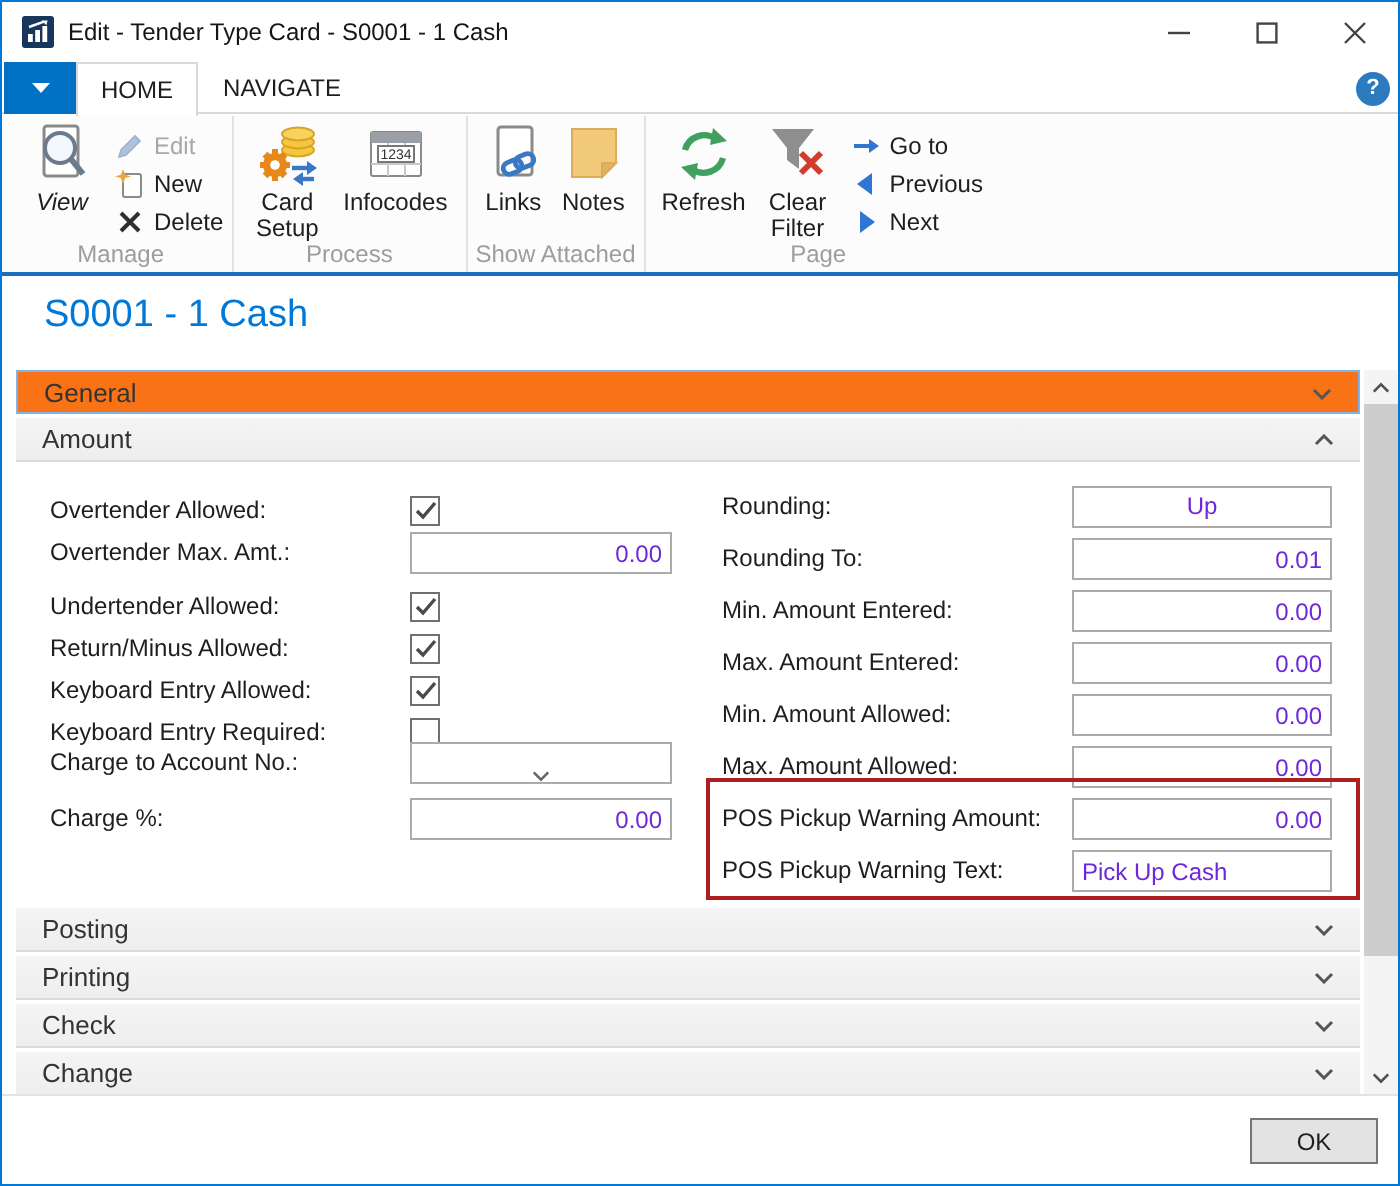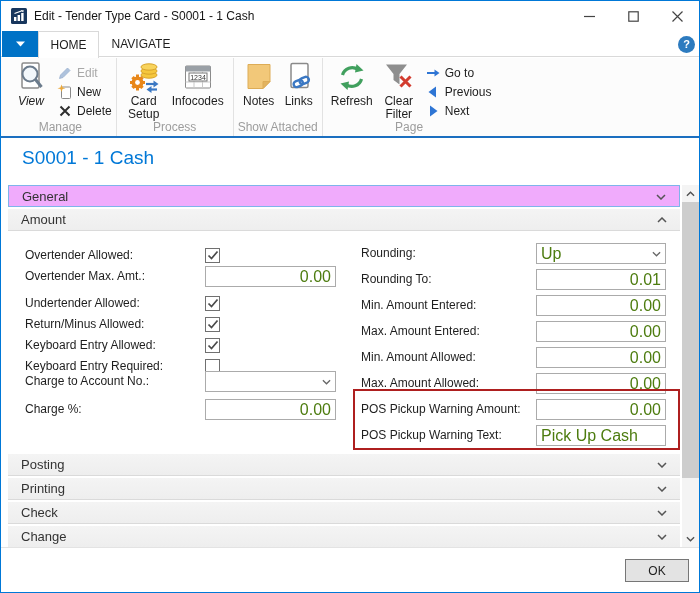"Notes" div.bigbtn { order: before "Links" -> after "Links" }
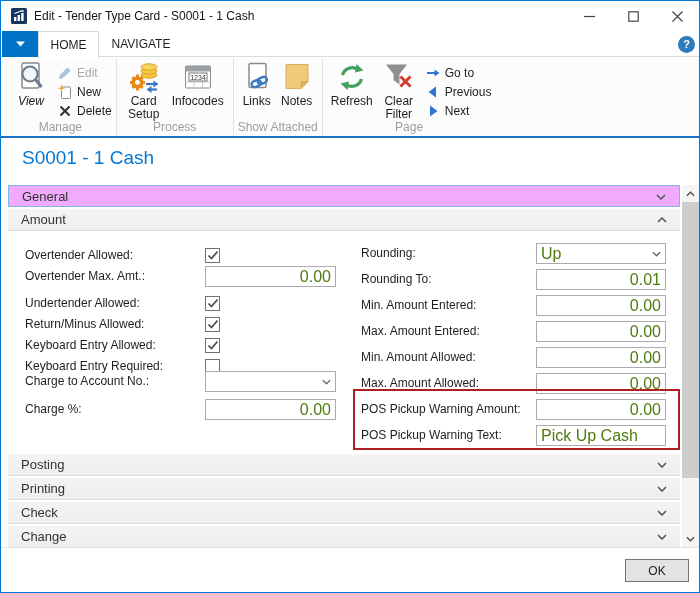"General" .sheader.focused { background: #f0abfc -> #f97316 }
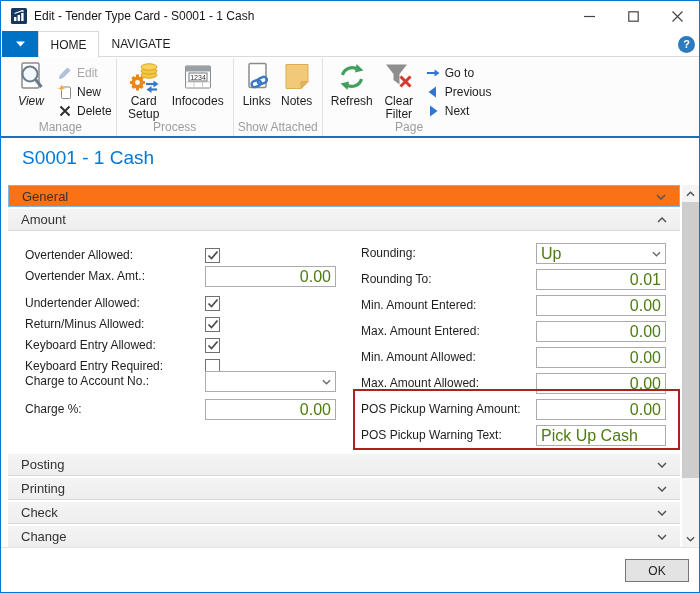"Up" .ctl { color: #4d7c0f -> #6d28d9; flex-direction: none -> column; font-size: 16px -> 12px }
